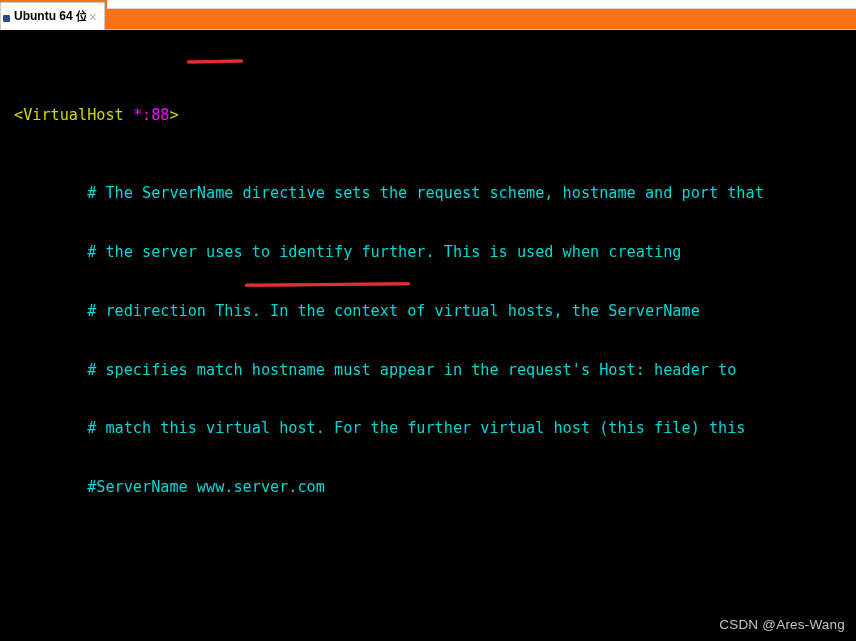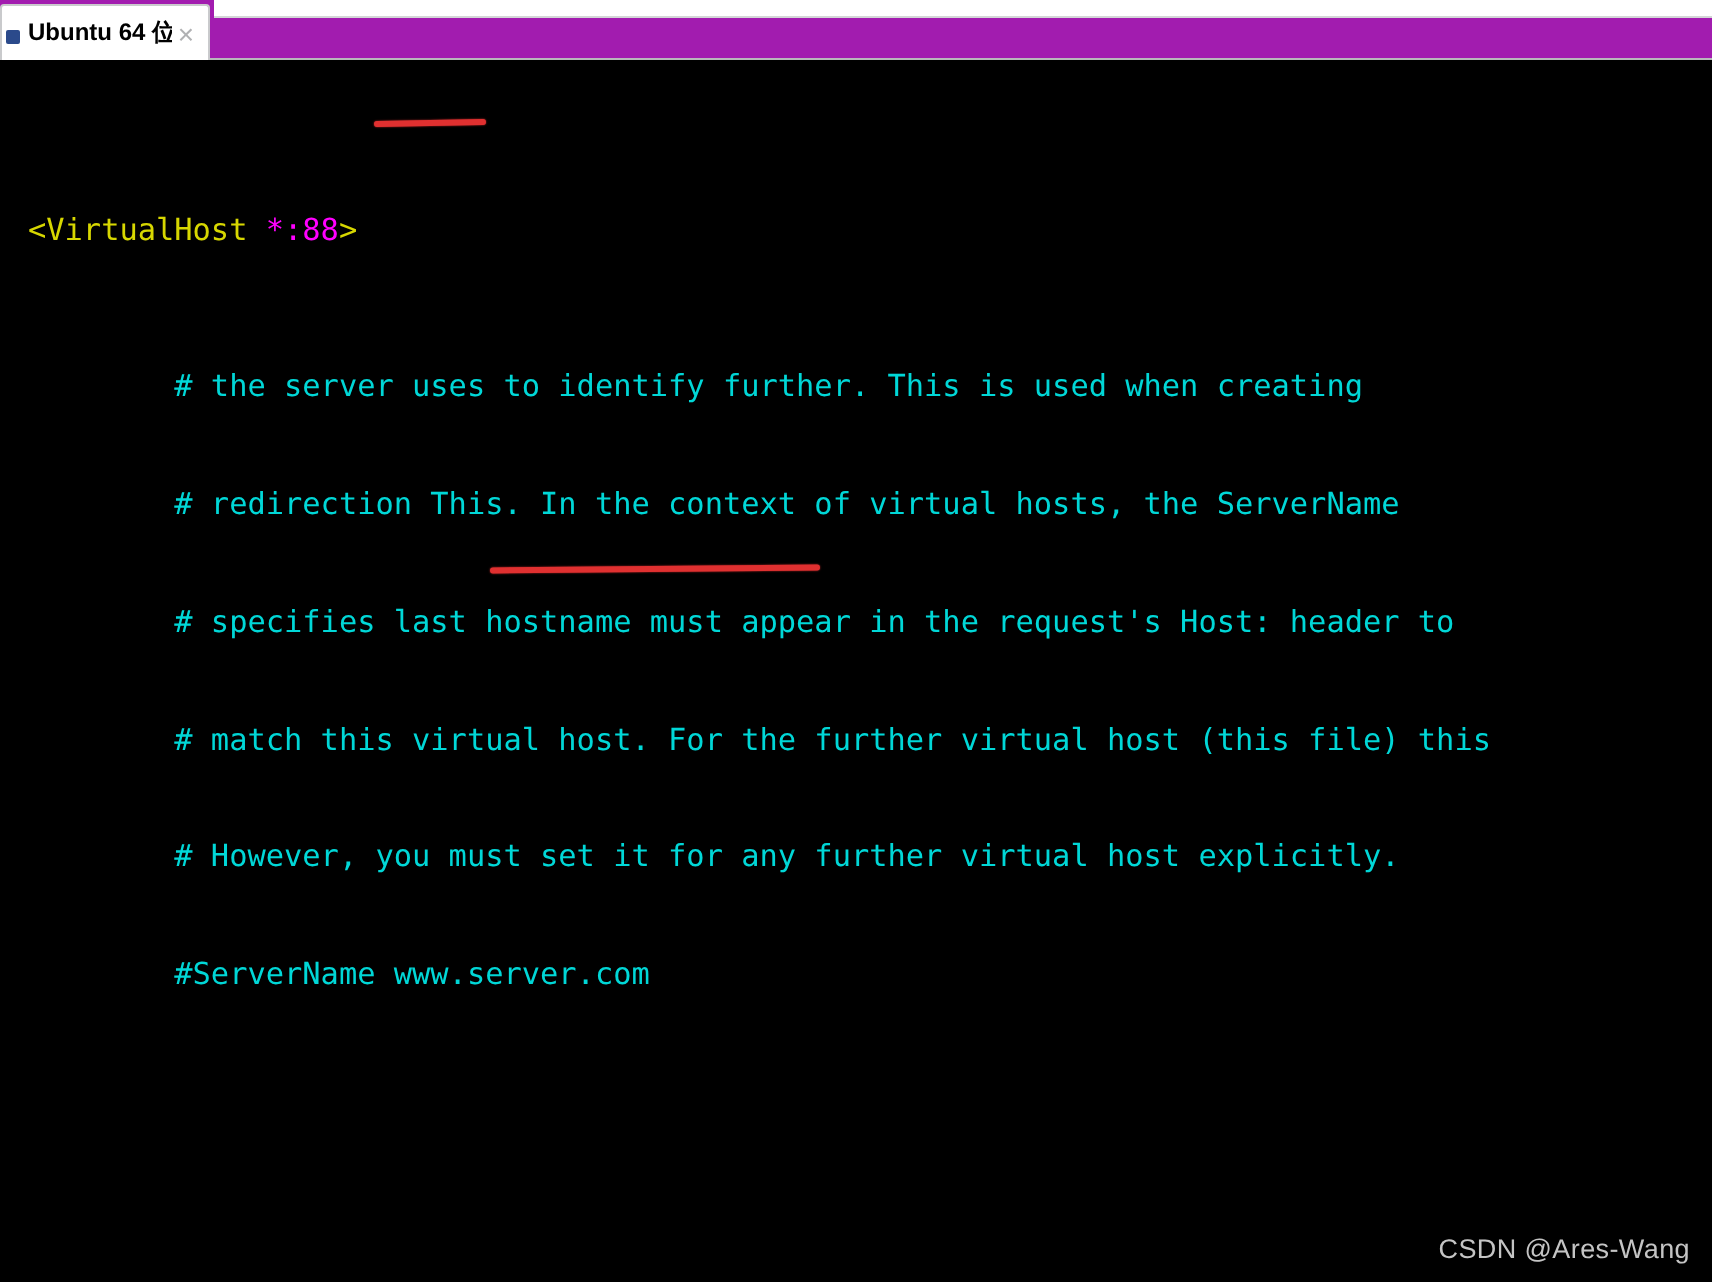"Ubuntu 64 位" #chrome { background: #a21caf -> #f97316 }
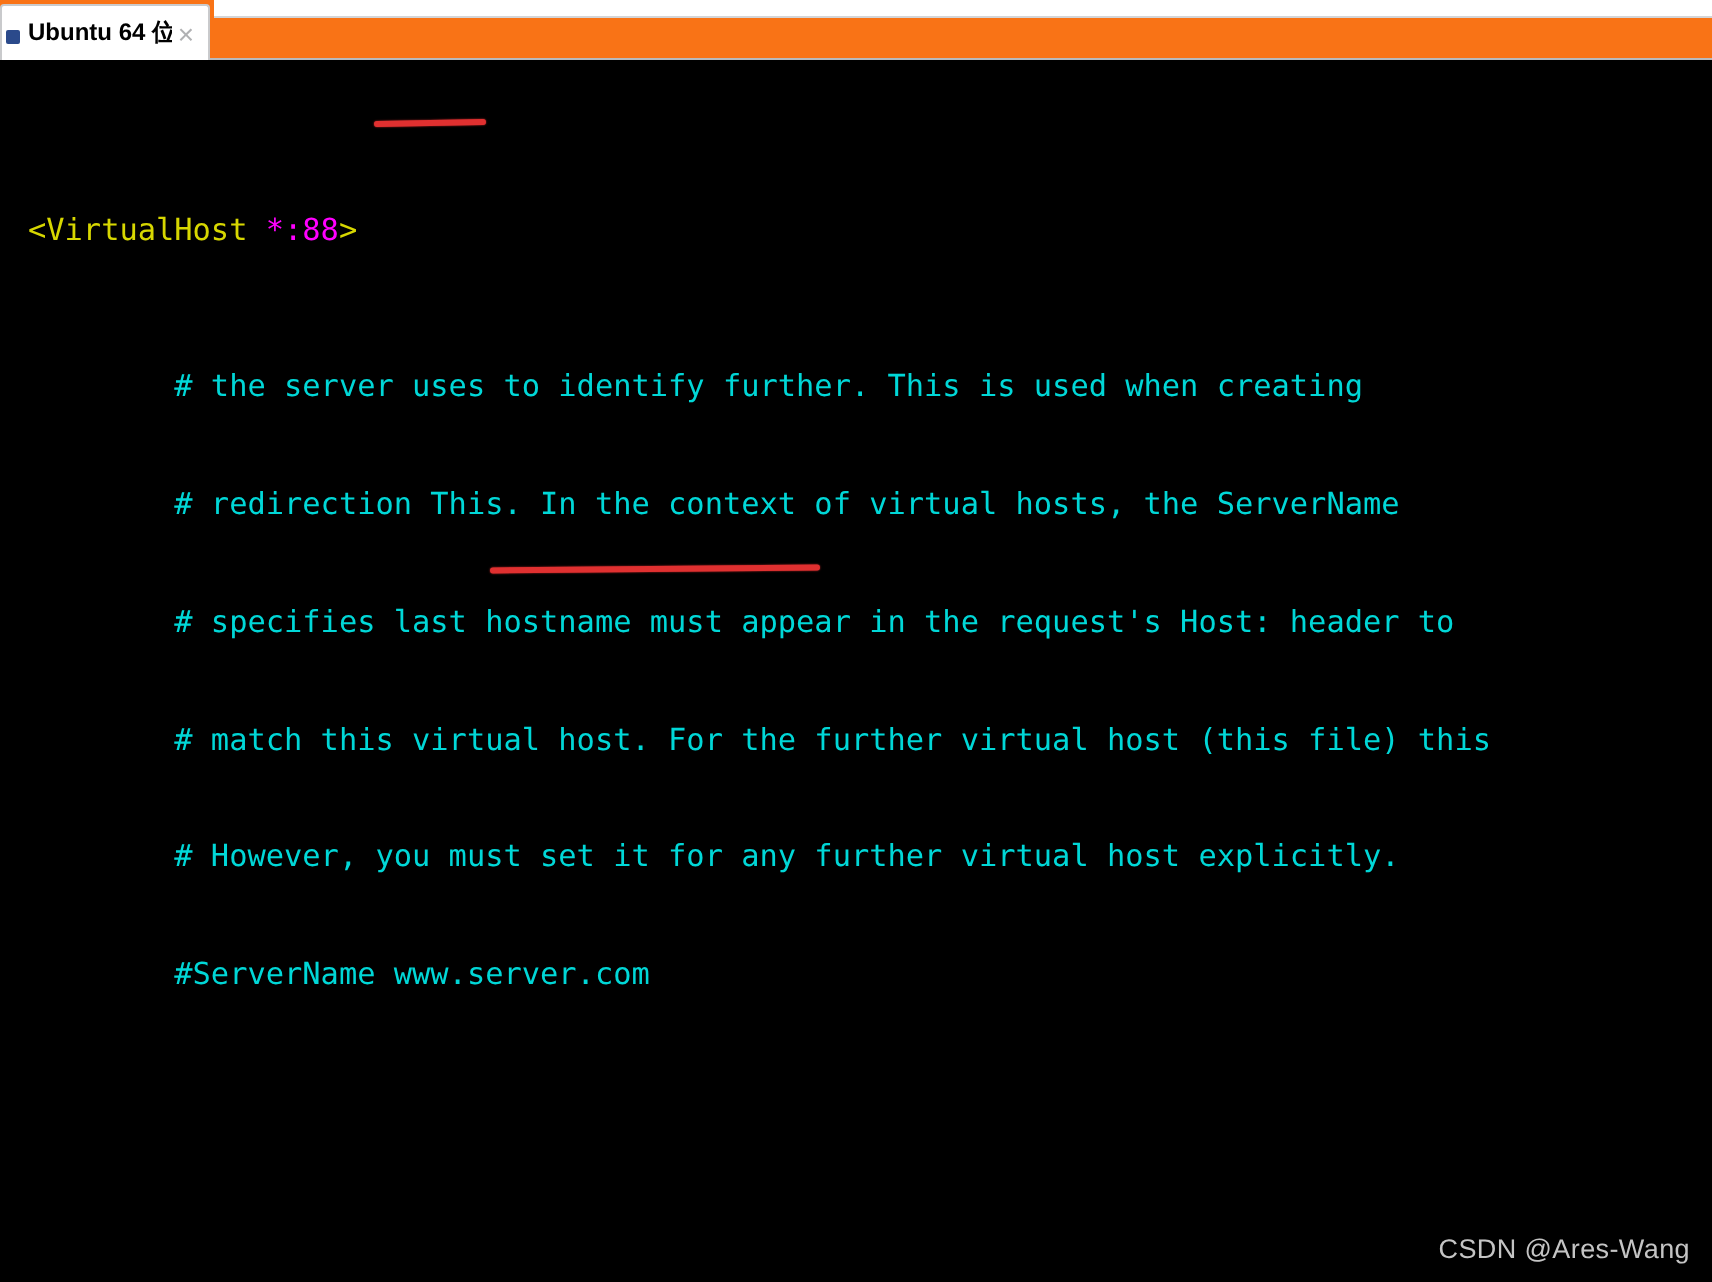"# The ServerName directive sets" span.ln { html: none -> <span> # The ServerName directive sets the request scheme, hostname and port that</span> }
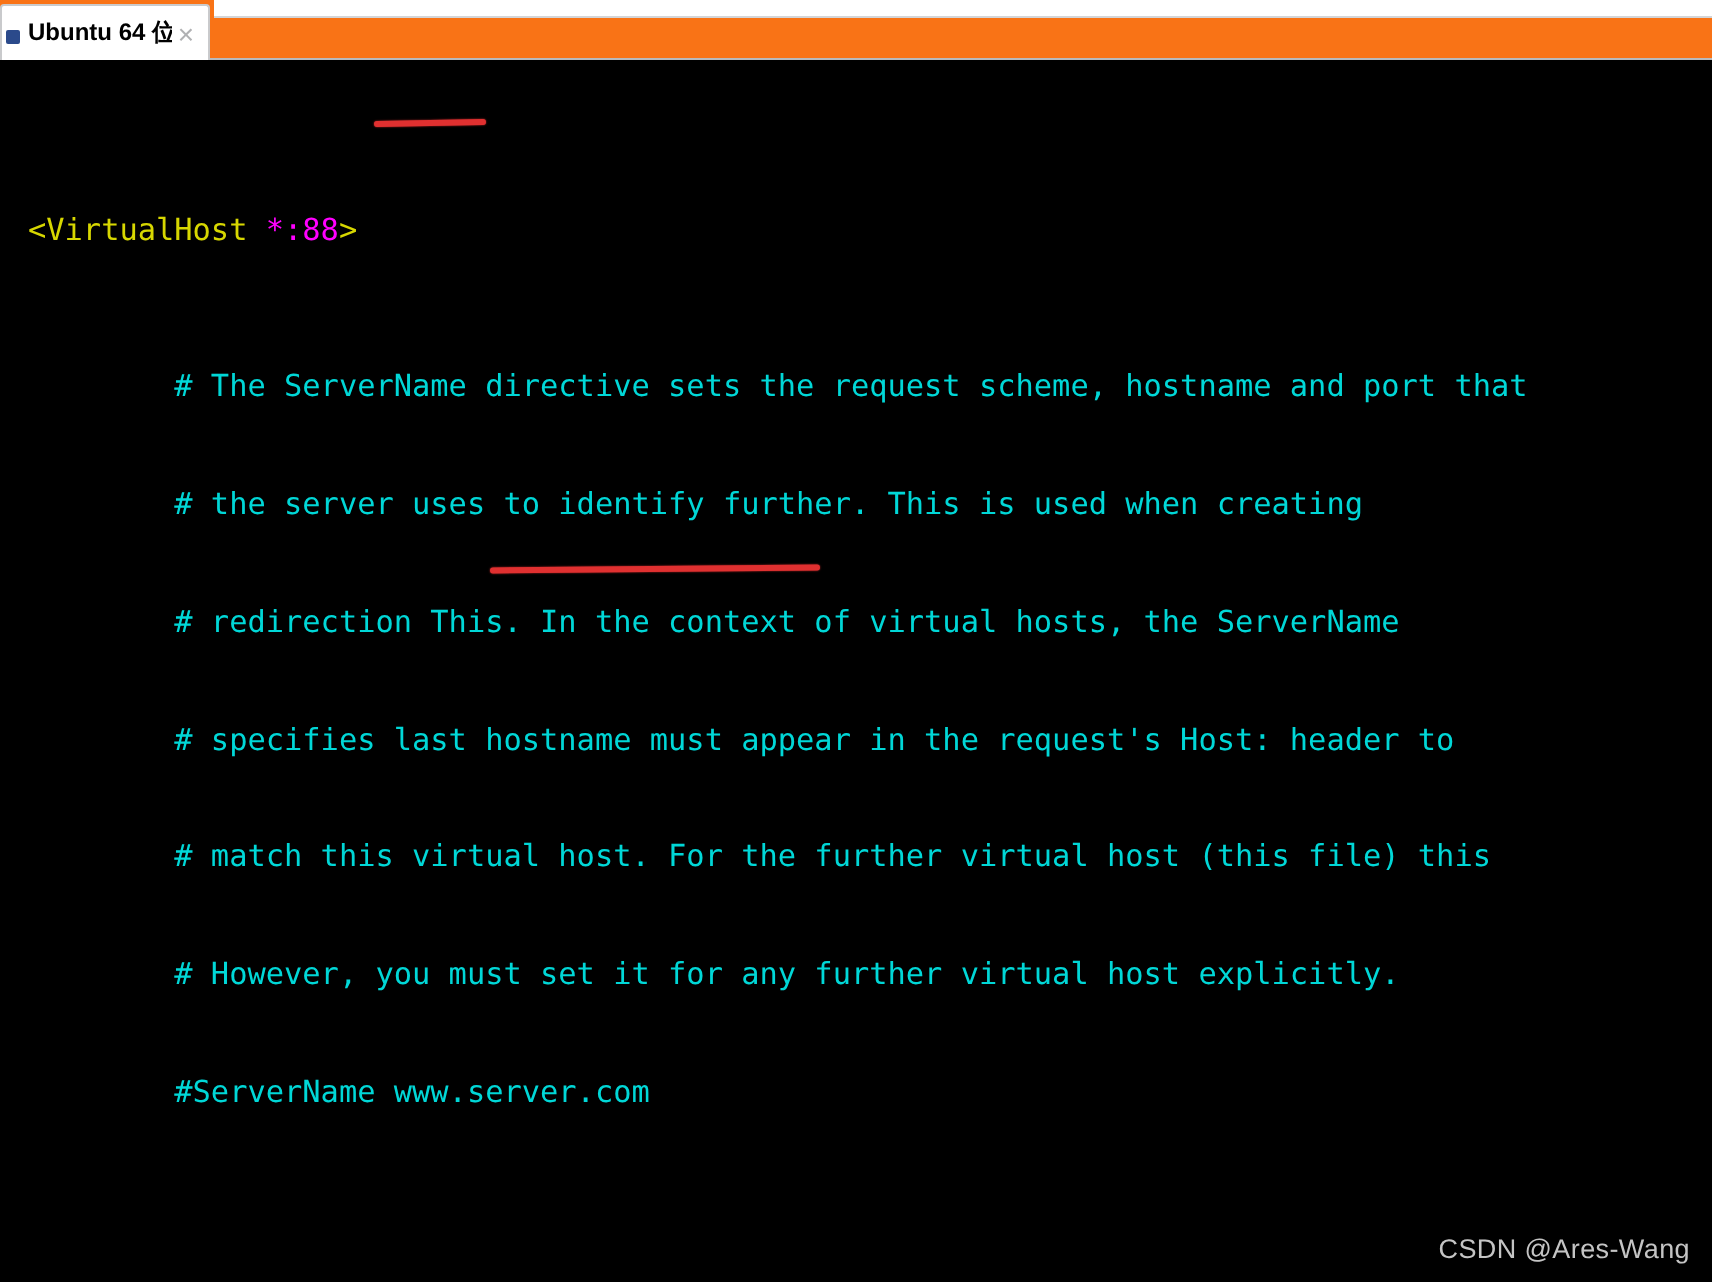"# specifies last hostname must" span.ln { text: last -> match }
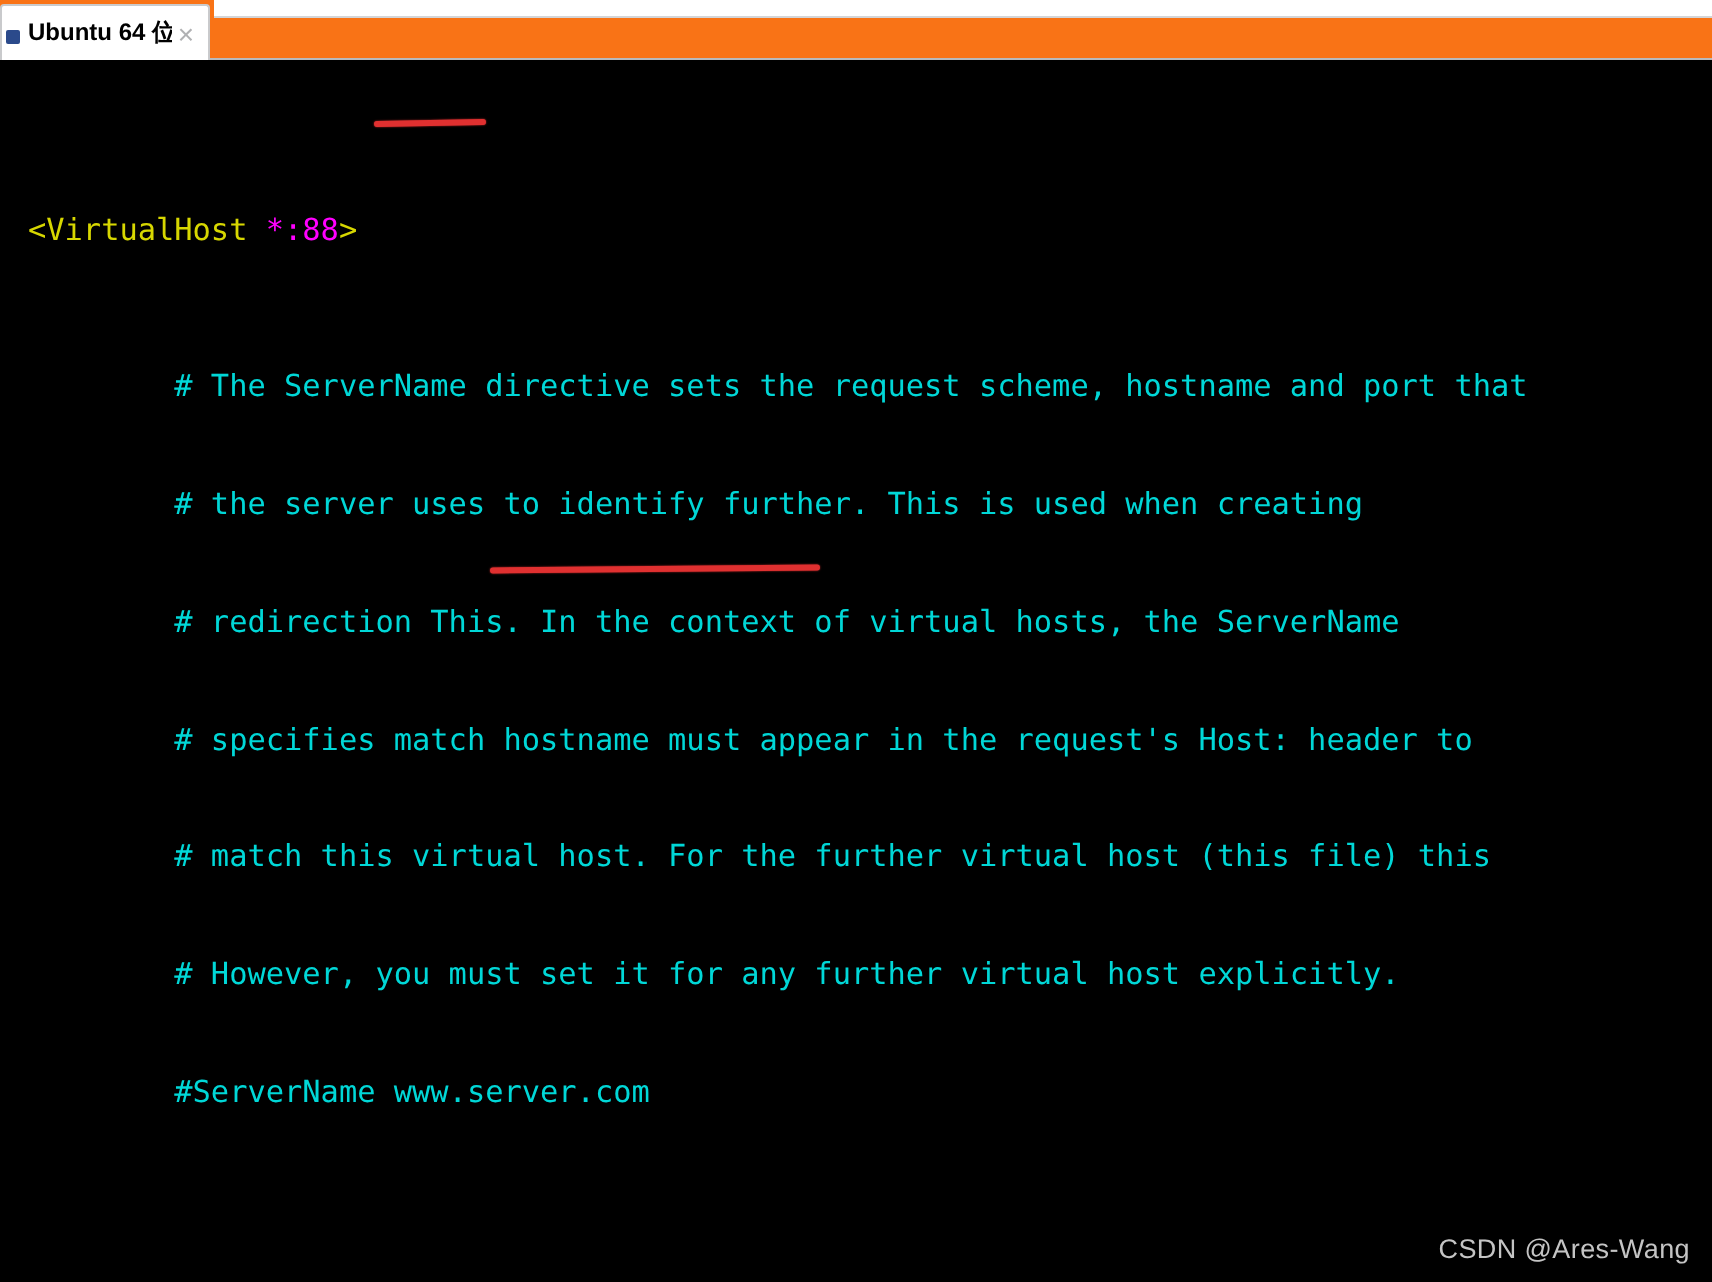"# However, you must set" span.ln { html: <span> # However, you must set it for any further virtual host explicitly.</span> -> none }
